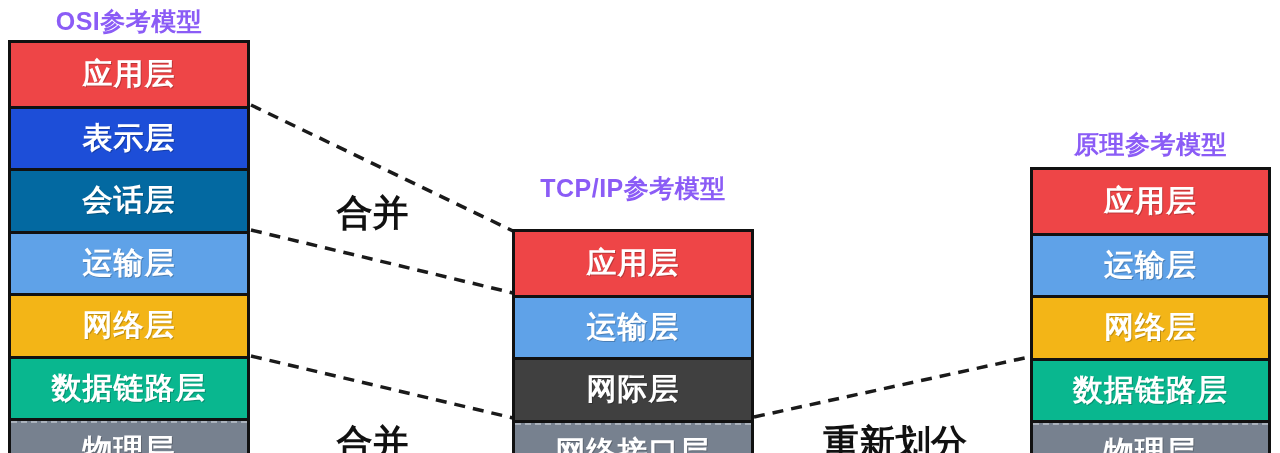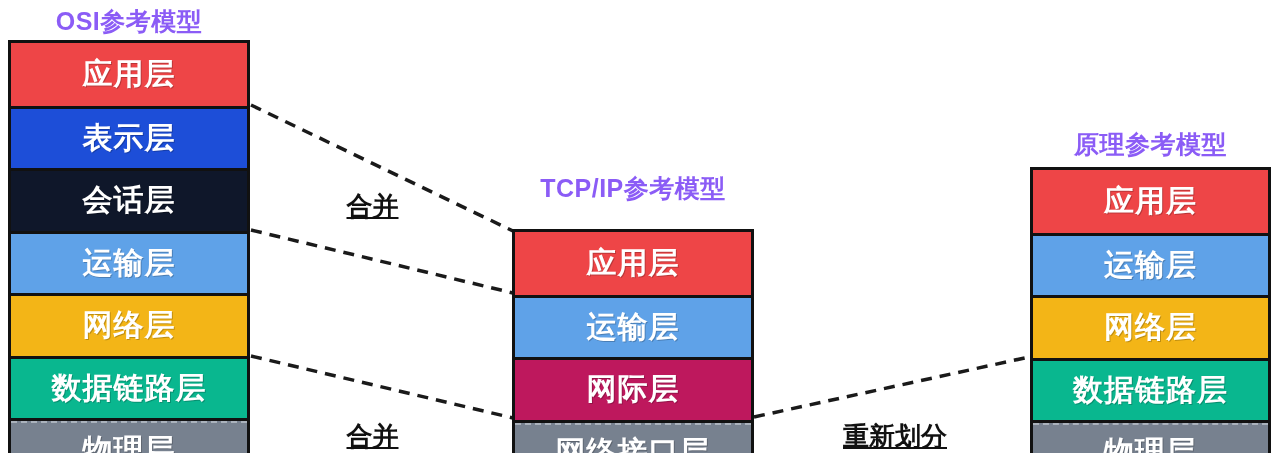"会话层" div.layer { background: #0f172a -> #0369a1 }
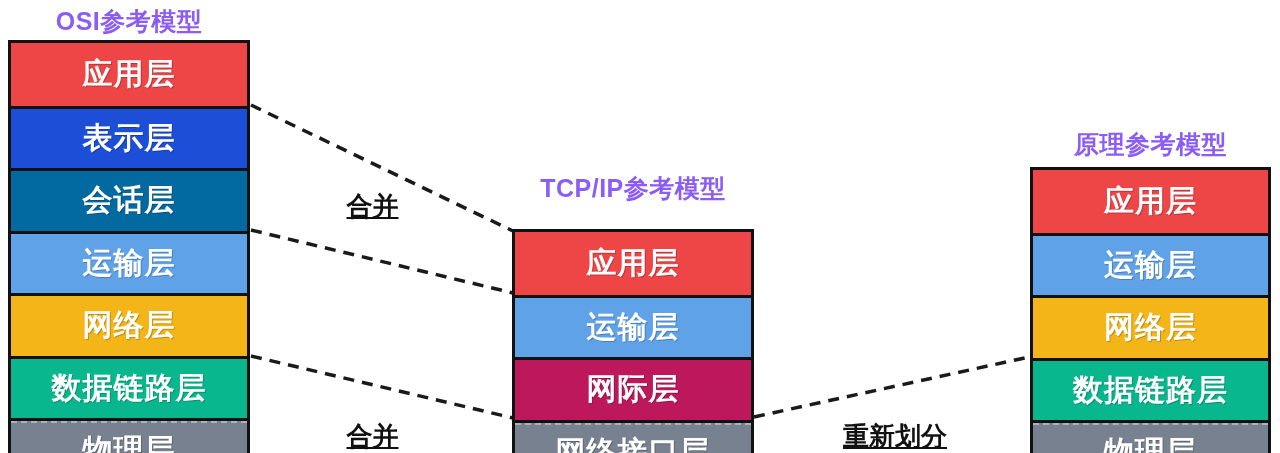"合并" .connector-label { font-size: 26px -> 36px; text-decoration: underline -> none }
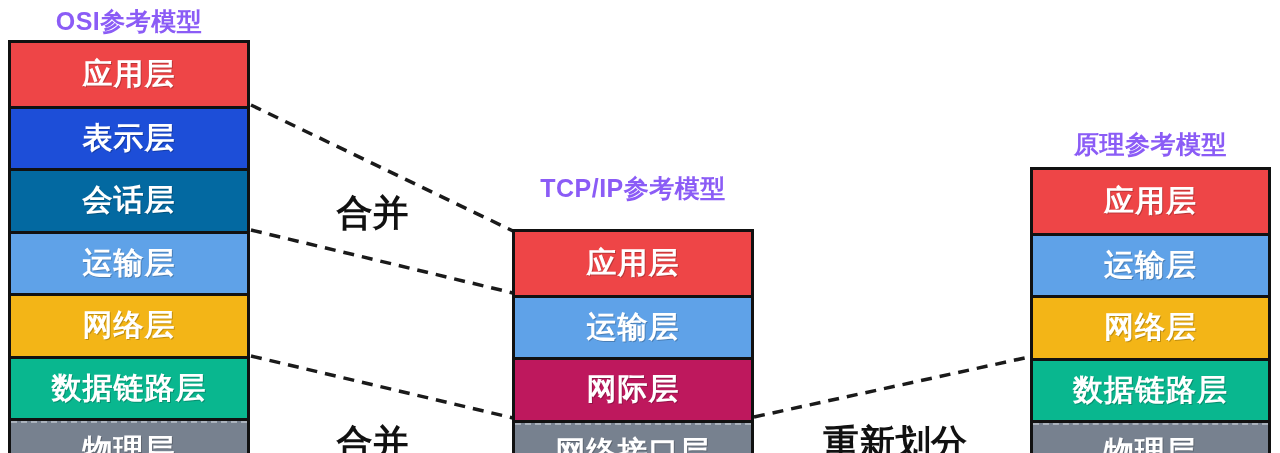"网际层" div.layer { background: #be185d -> #404040 }
